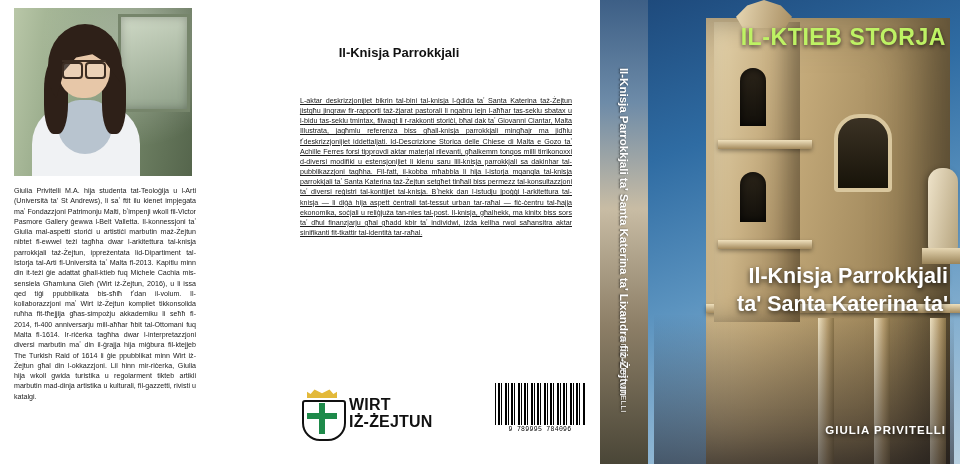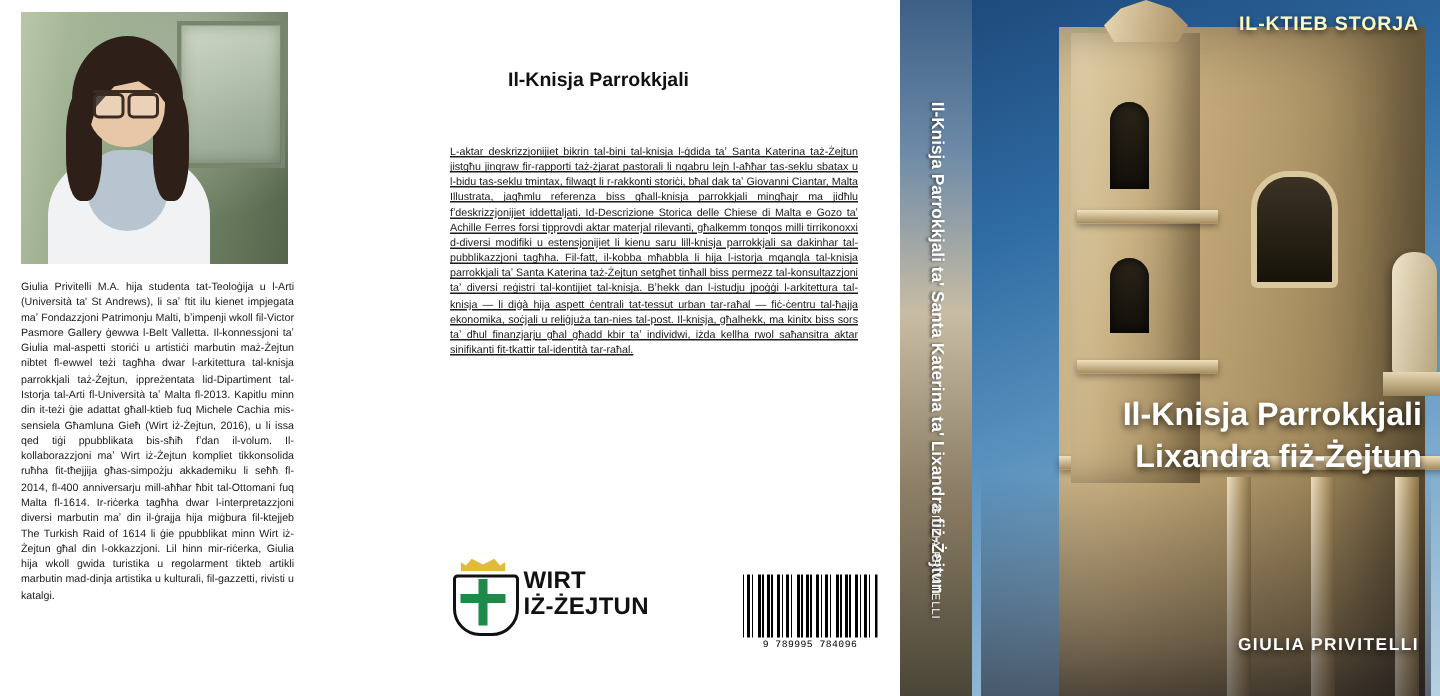"IL-KTIEB STORJA" .front-top-title { color: #fef9c3 -> #bef264; font-size: 13px -> 23px; top: 8px -> 24px }
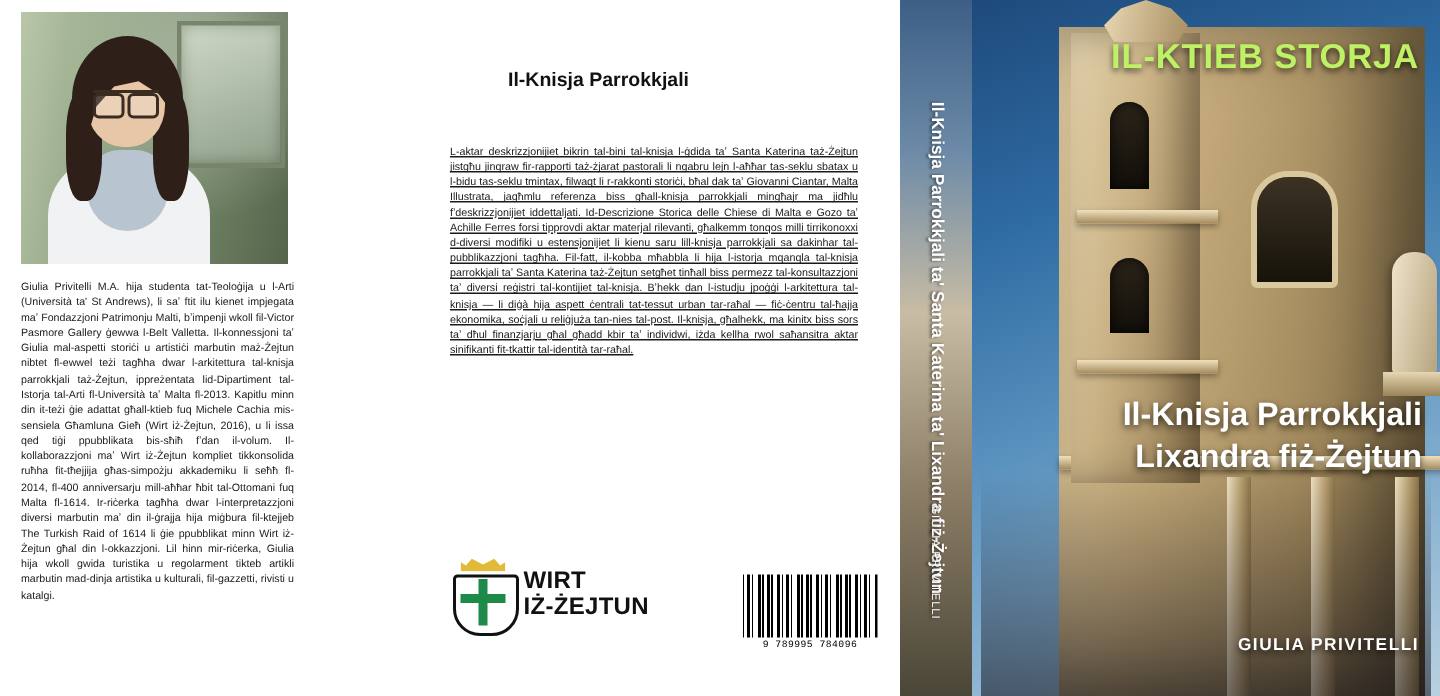"ta' Santa Katerina ta'" div { html: none -> <div>ta' Santa Katerina ta'</div> }
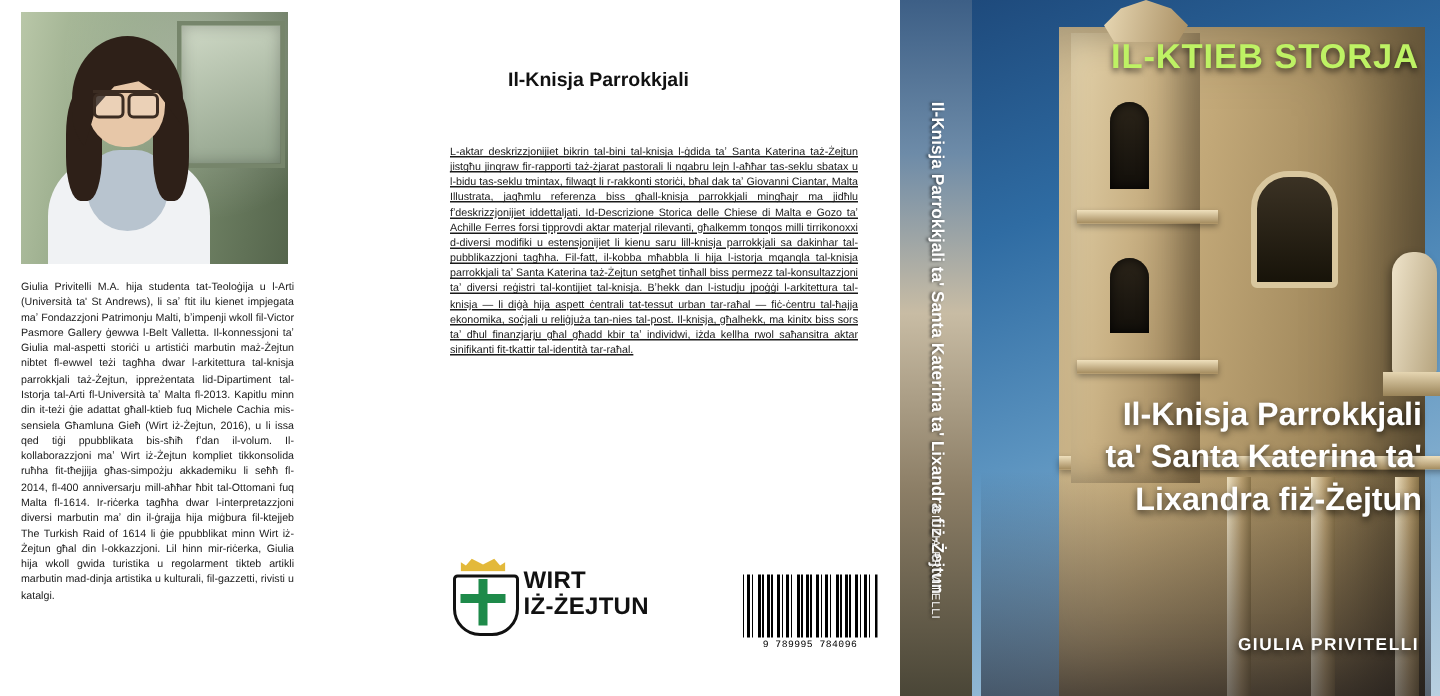"Lixandra fiż-Żejtun" div { html: <div>Lixandra fiż-Żejtun</div> -> none }
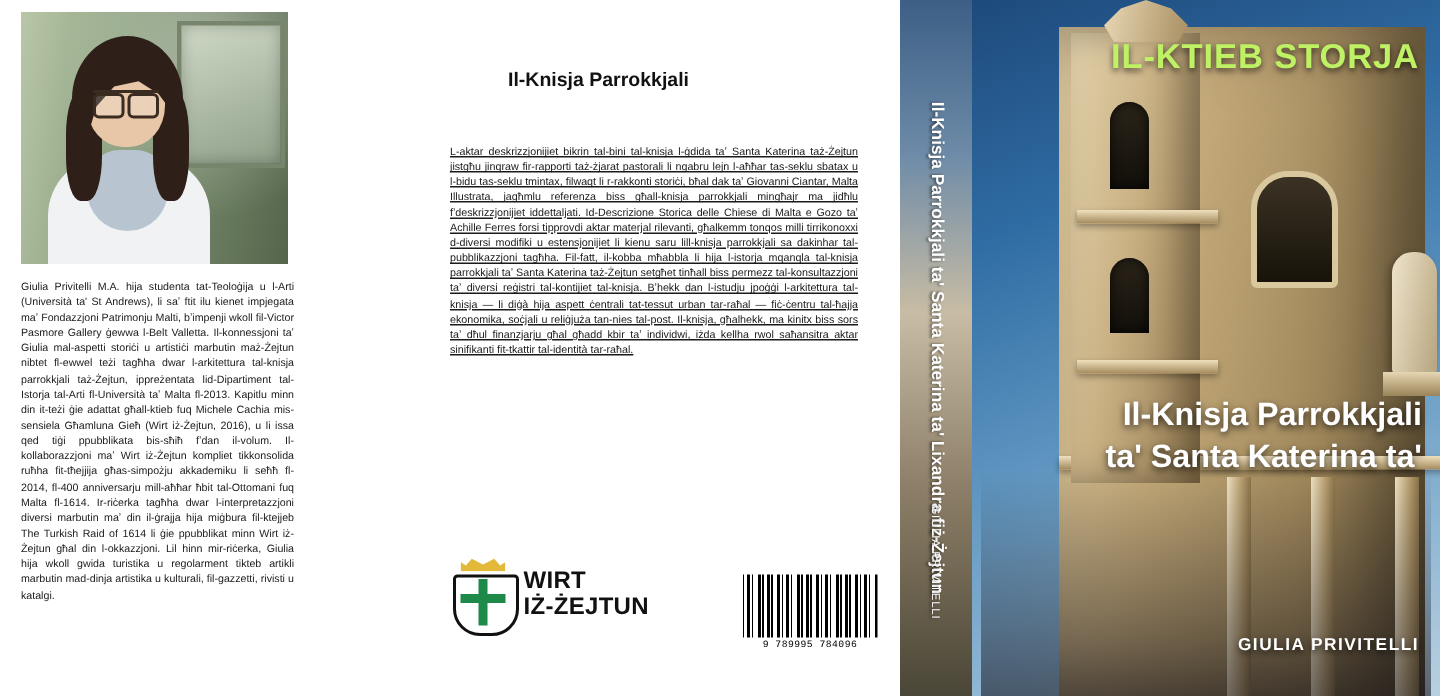"WIRT" .publisher { top: 372px -> 389px }
